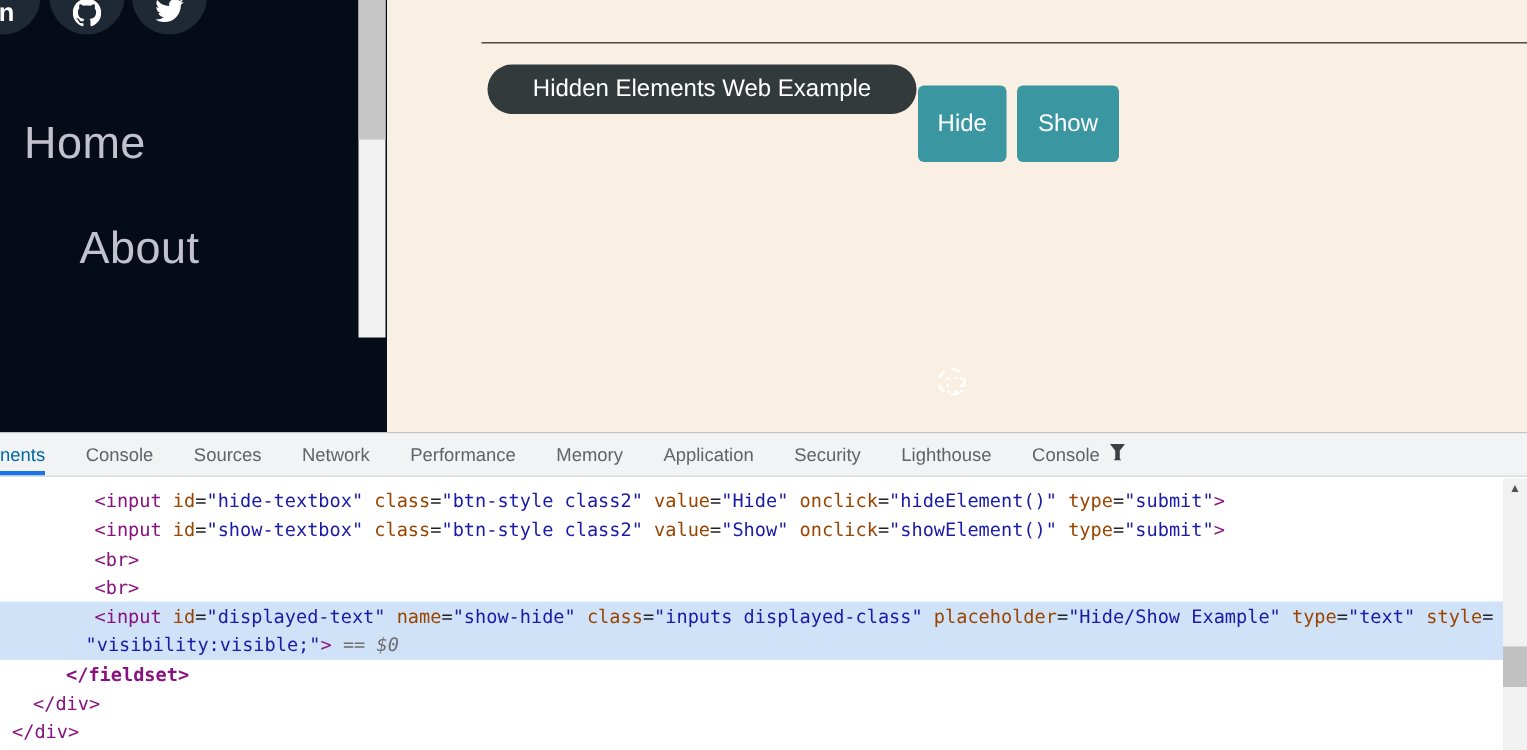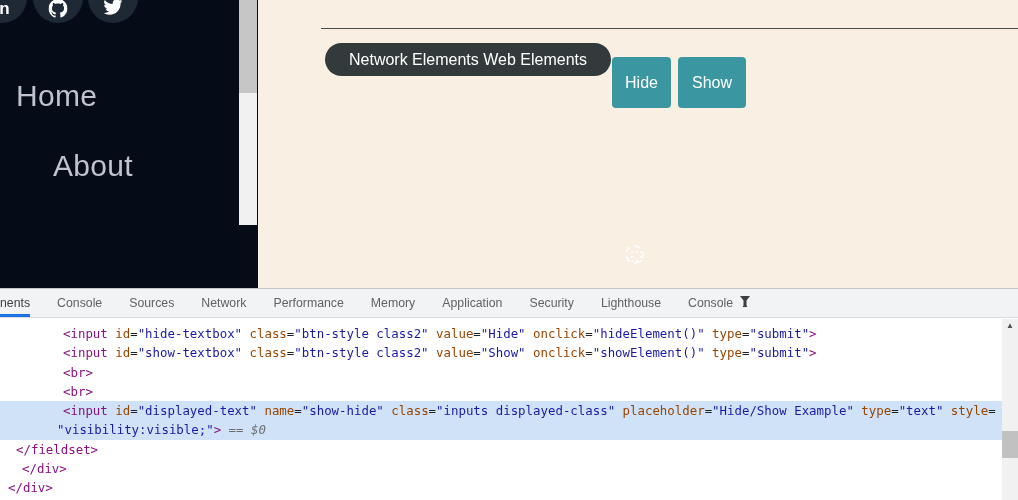"Network Elements Web Elements" div.tooltip-pill { text: Network Elements Web Elements -> Hidden Elements Web Example }
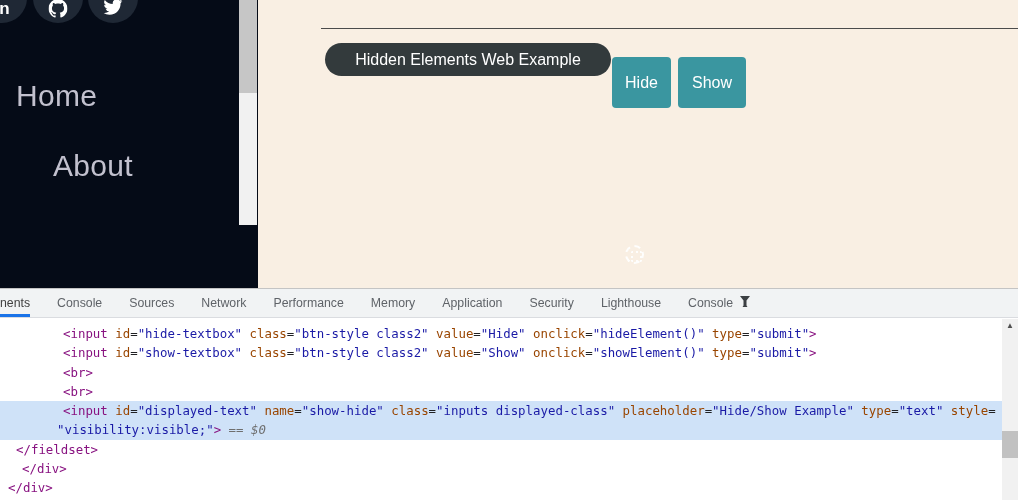"nents" .tab.selected { color: #404040 -> #0369a1 }
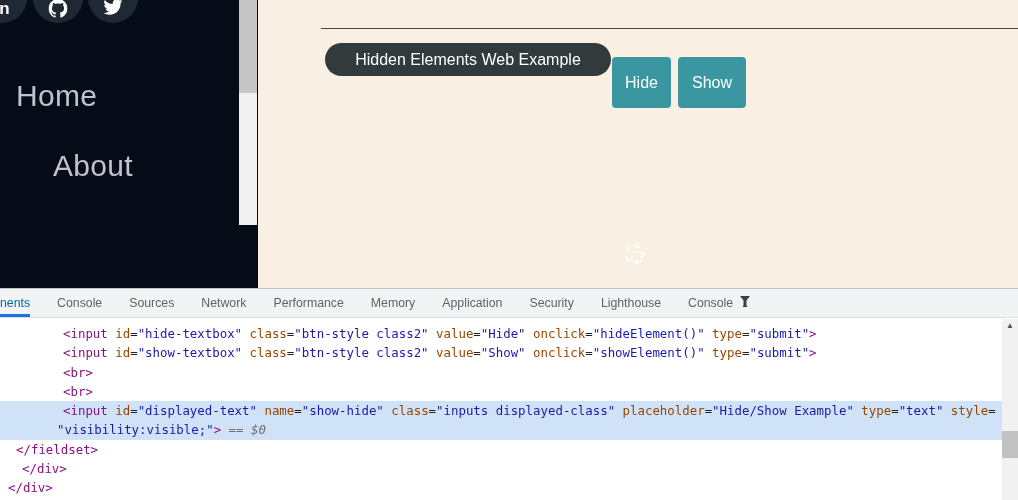"</fieldset>" div.code-row { font-weight: none -> bold; padding-left: 16px -> 44px }
